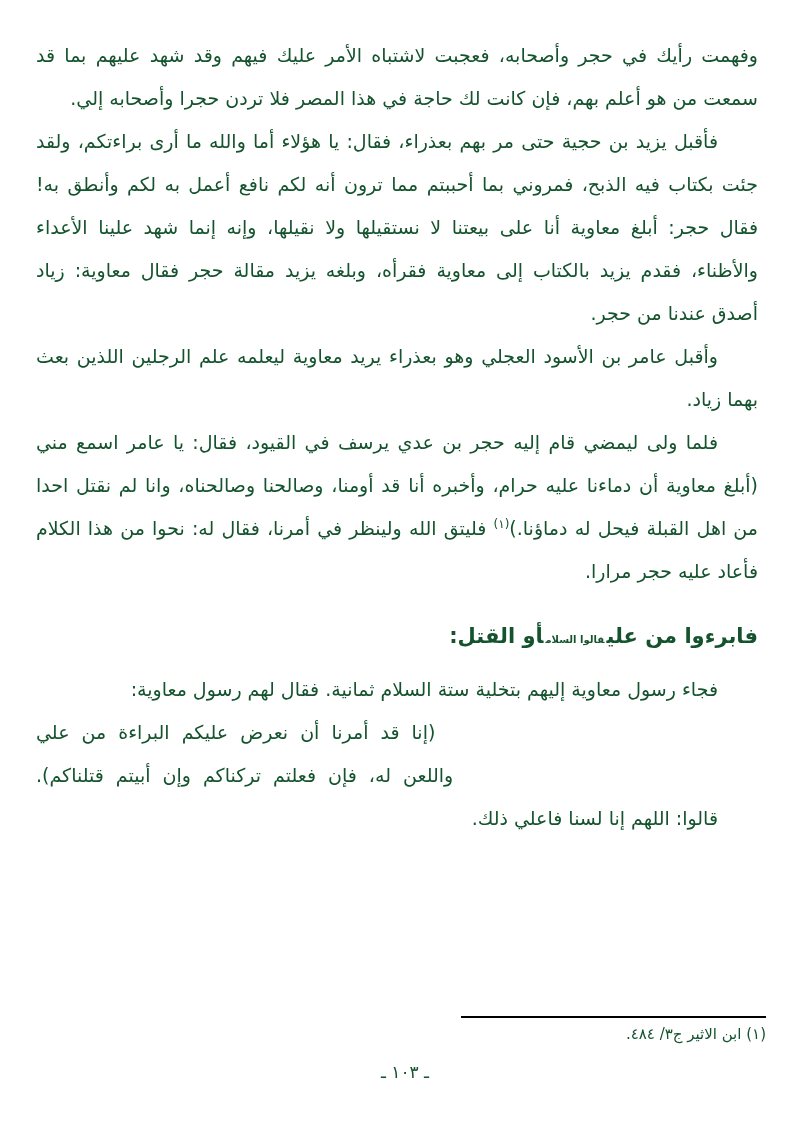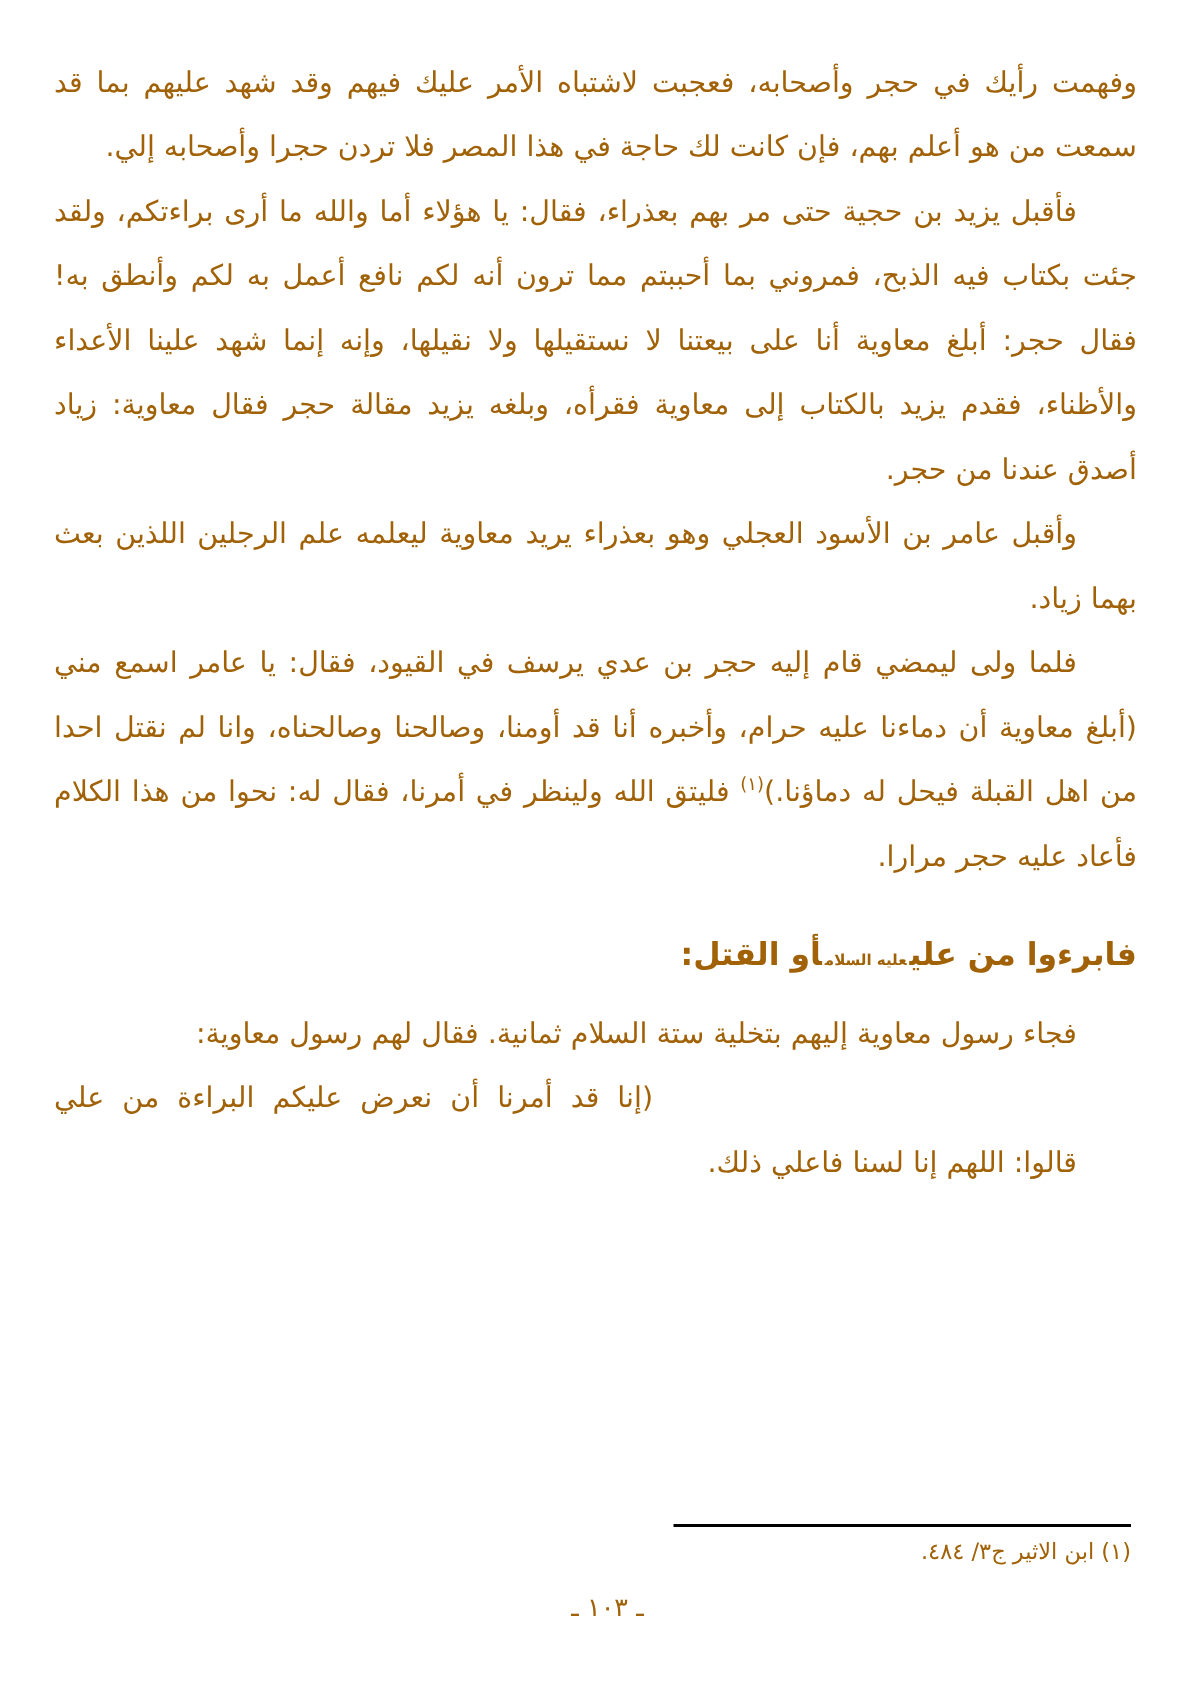"وفهمت رأيك في حجر وأصحابه،" .page { color: #a16207 -> #14532d }
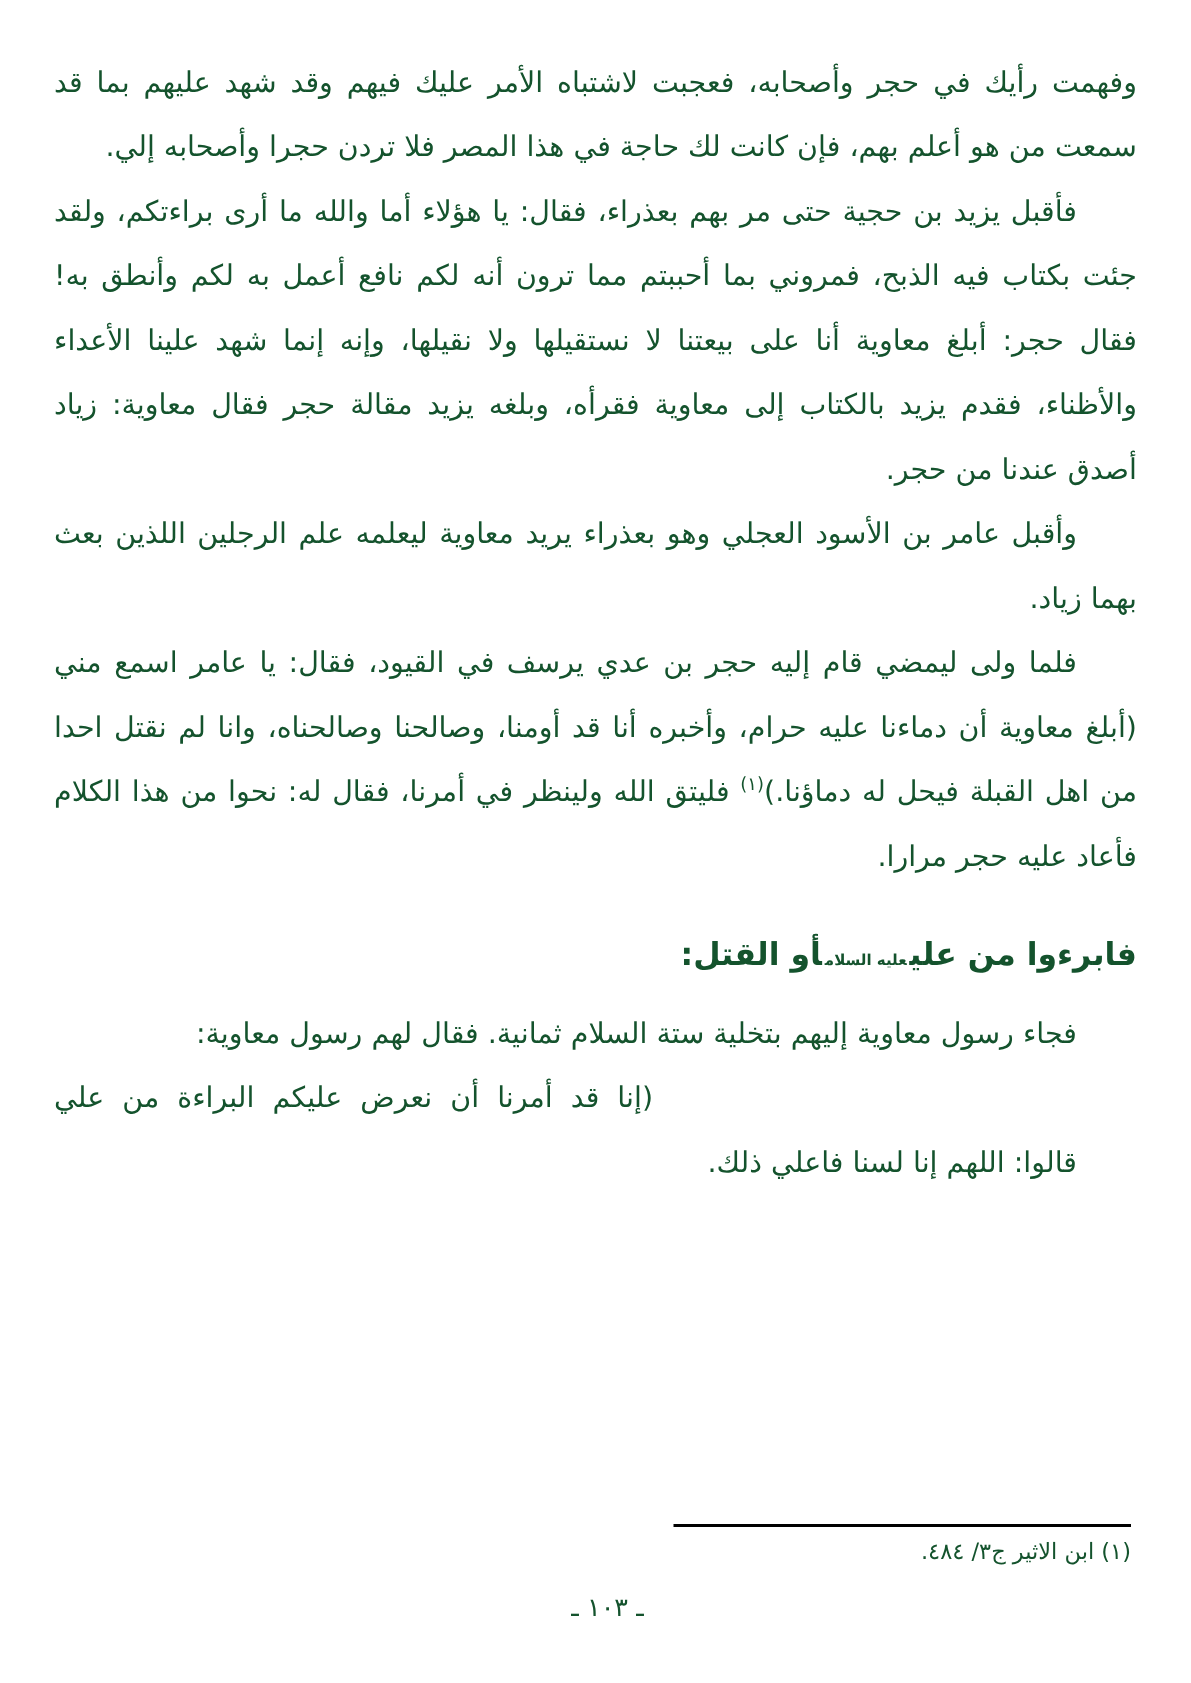"عليه السلام" span.honorific { text: عليه -> قالوا }
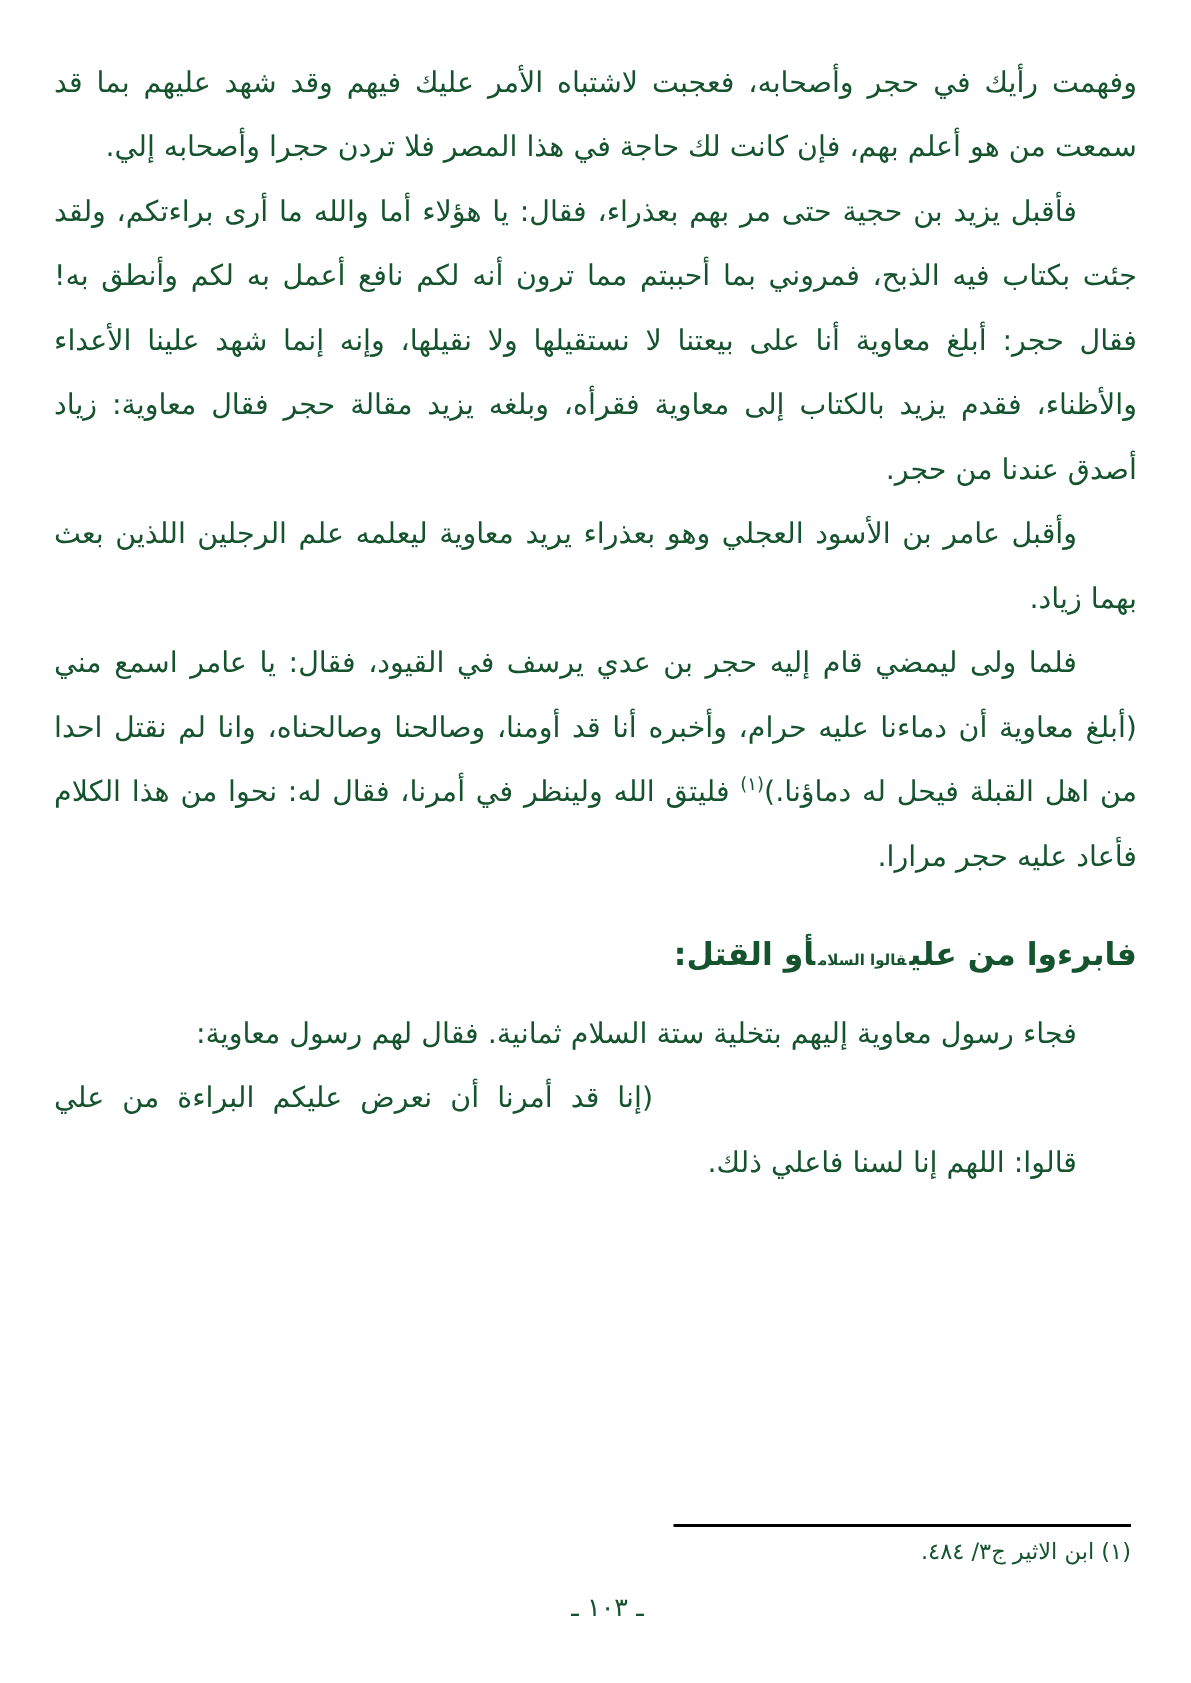"واللعن له، فإن فعلتم تركناكم" p.quote-line { html: none -> <p>واللعن له، فإن فعلتم تركناكم وإن أبيتم قتلناكم).</p> }
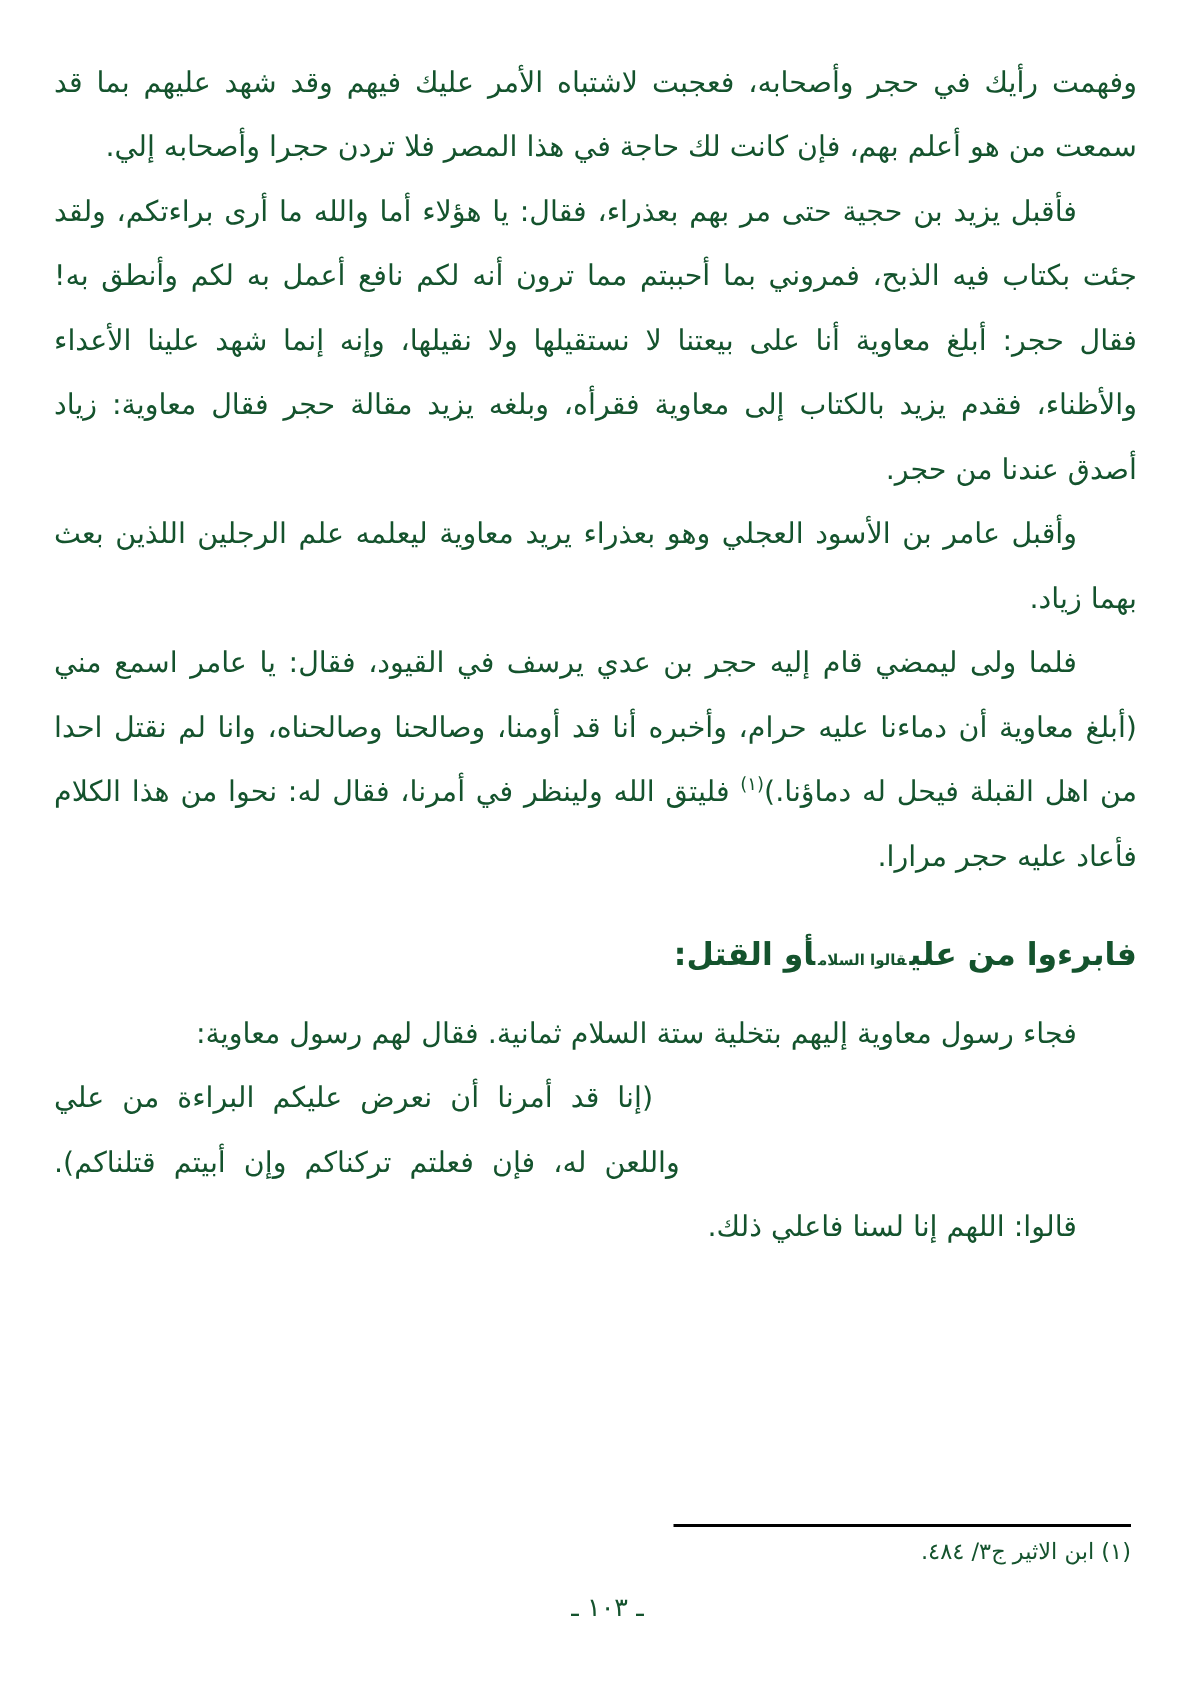"(١) ابن الاثير ج٣/ ٤٨٤." .footnote-area { right: 40px -> 28px }
